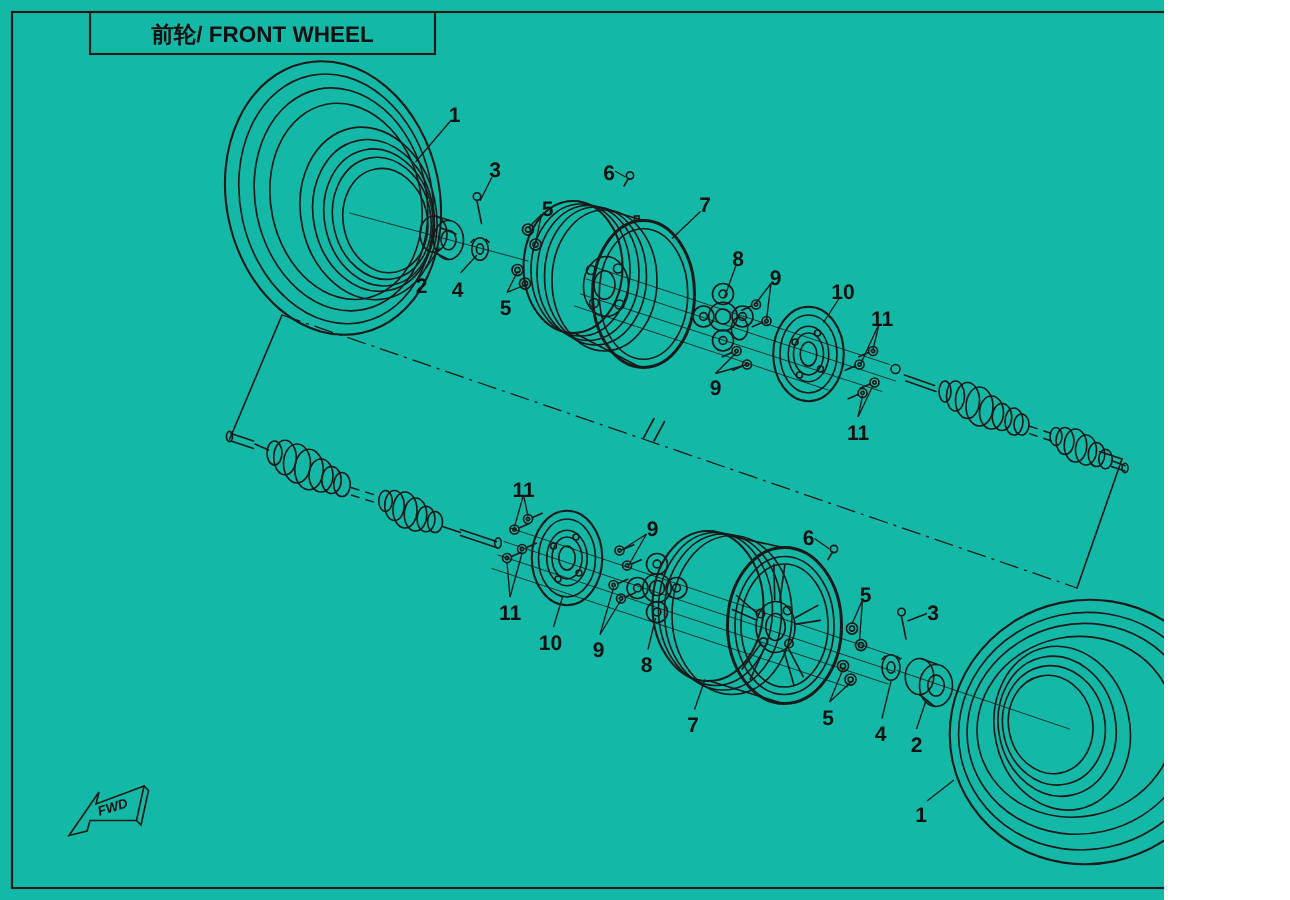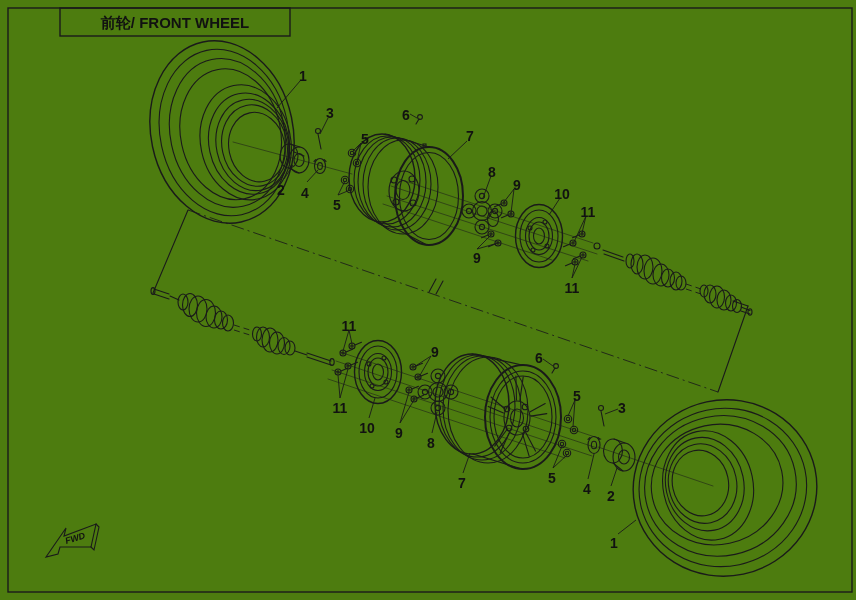"前轮/ FRONT WHEEL" #stage { background: #4d7c0f -> #14b8a6; width: 856px -> 776px }
